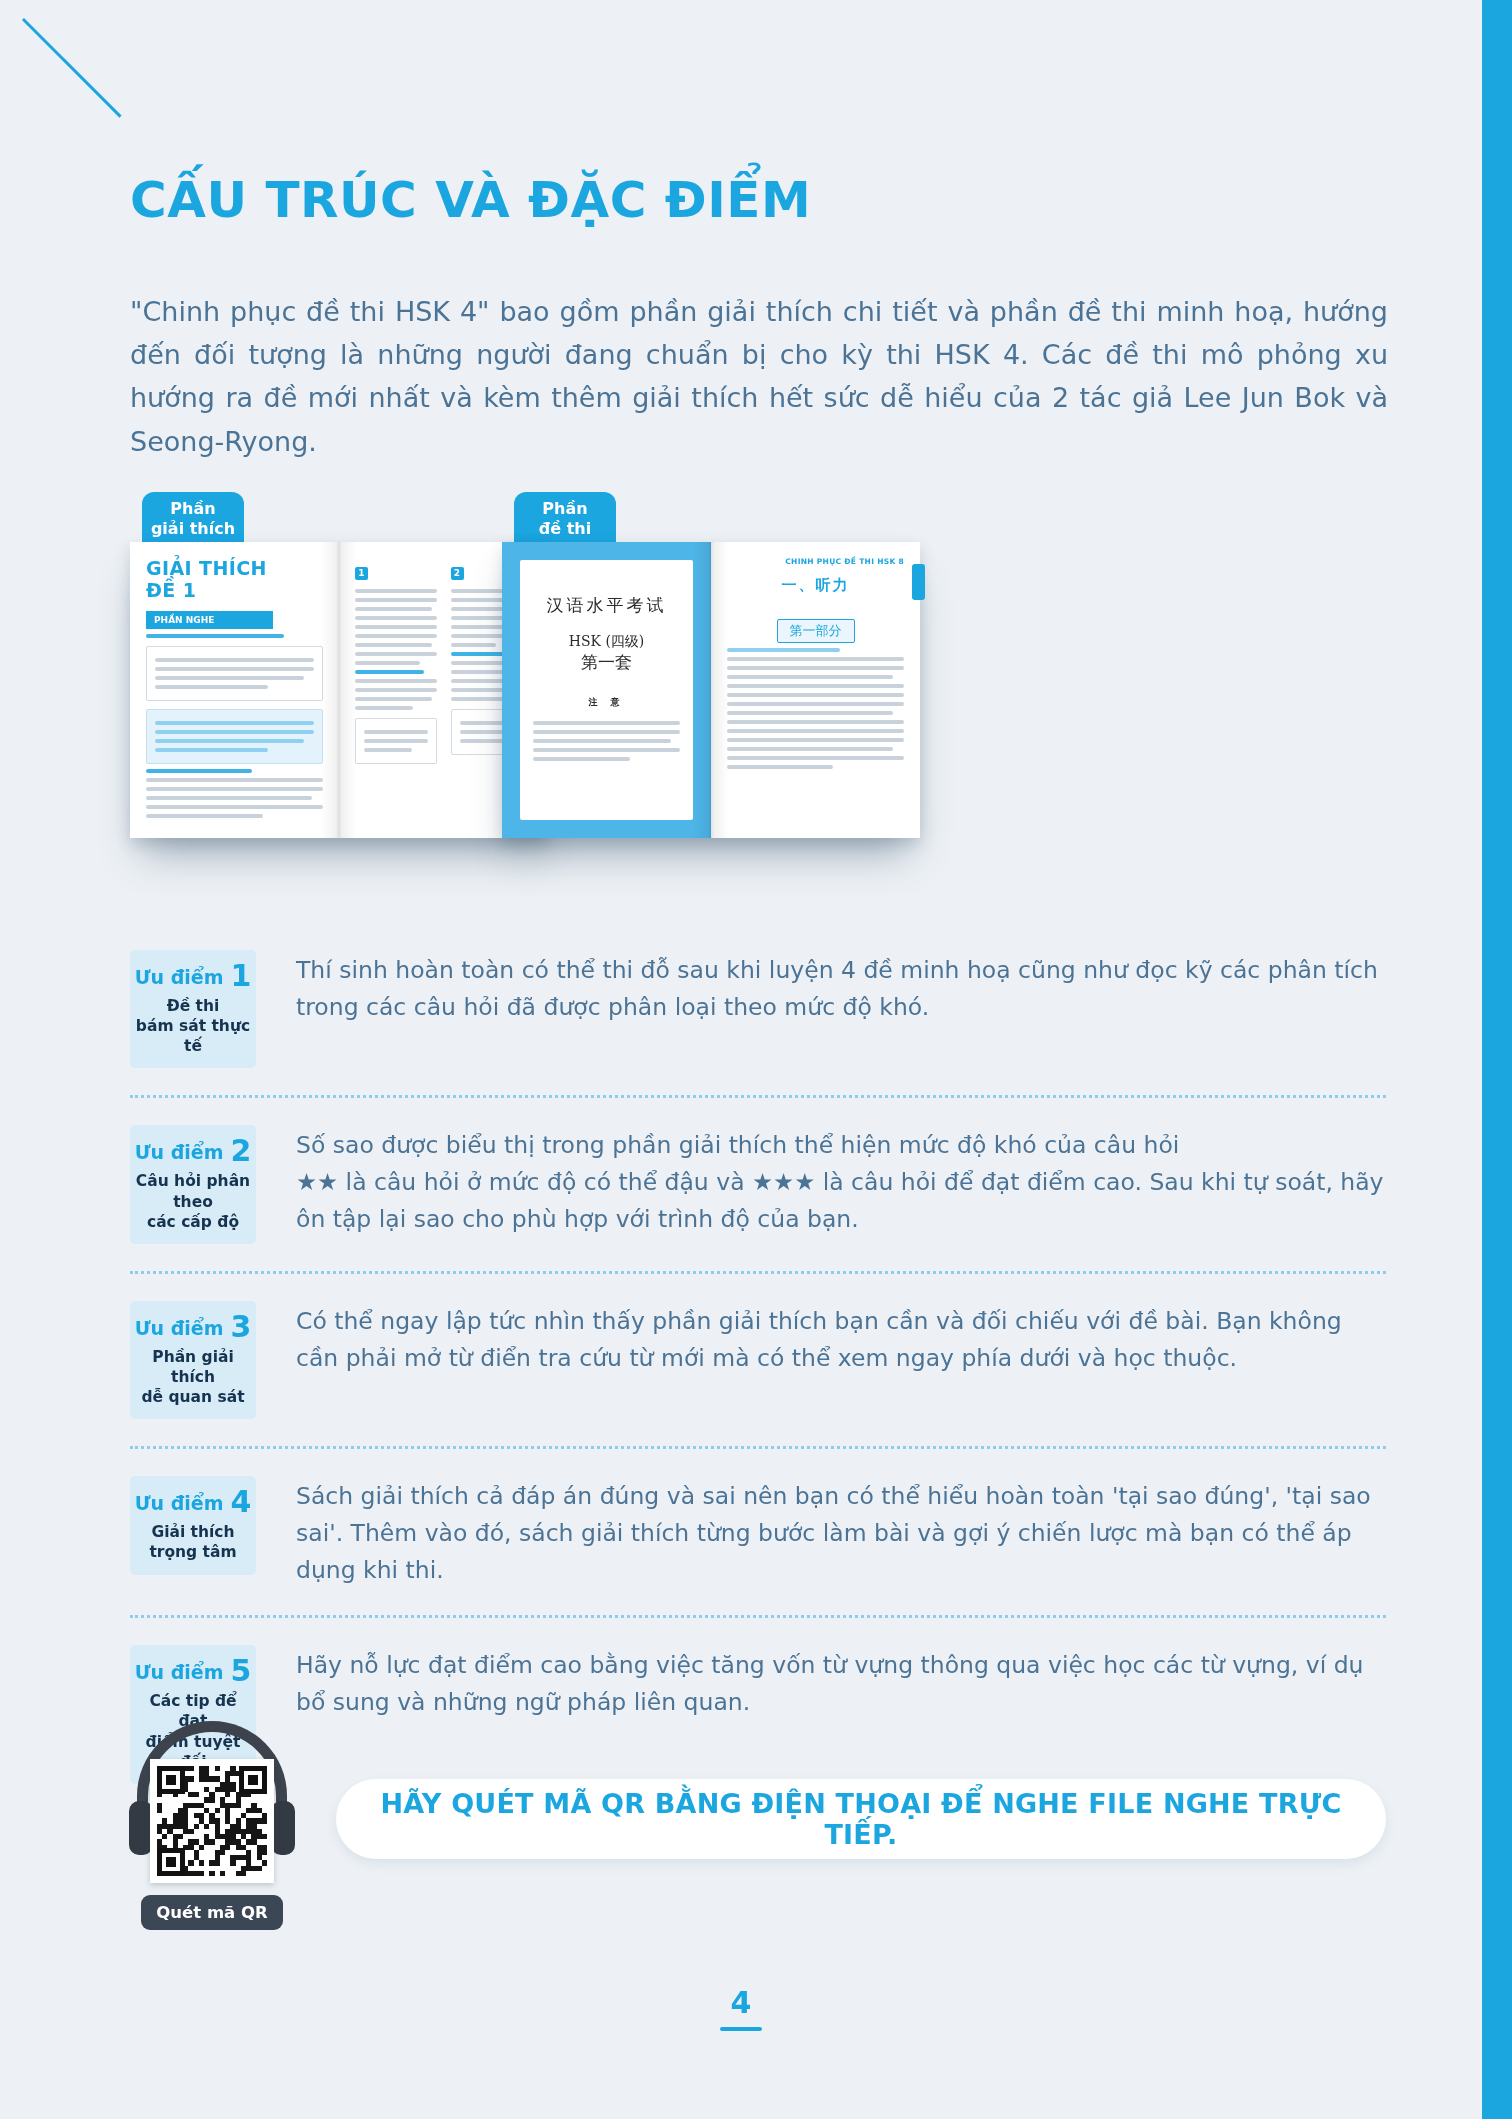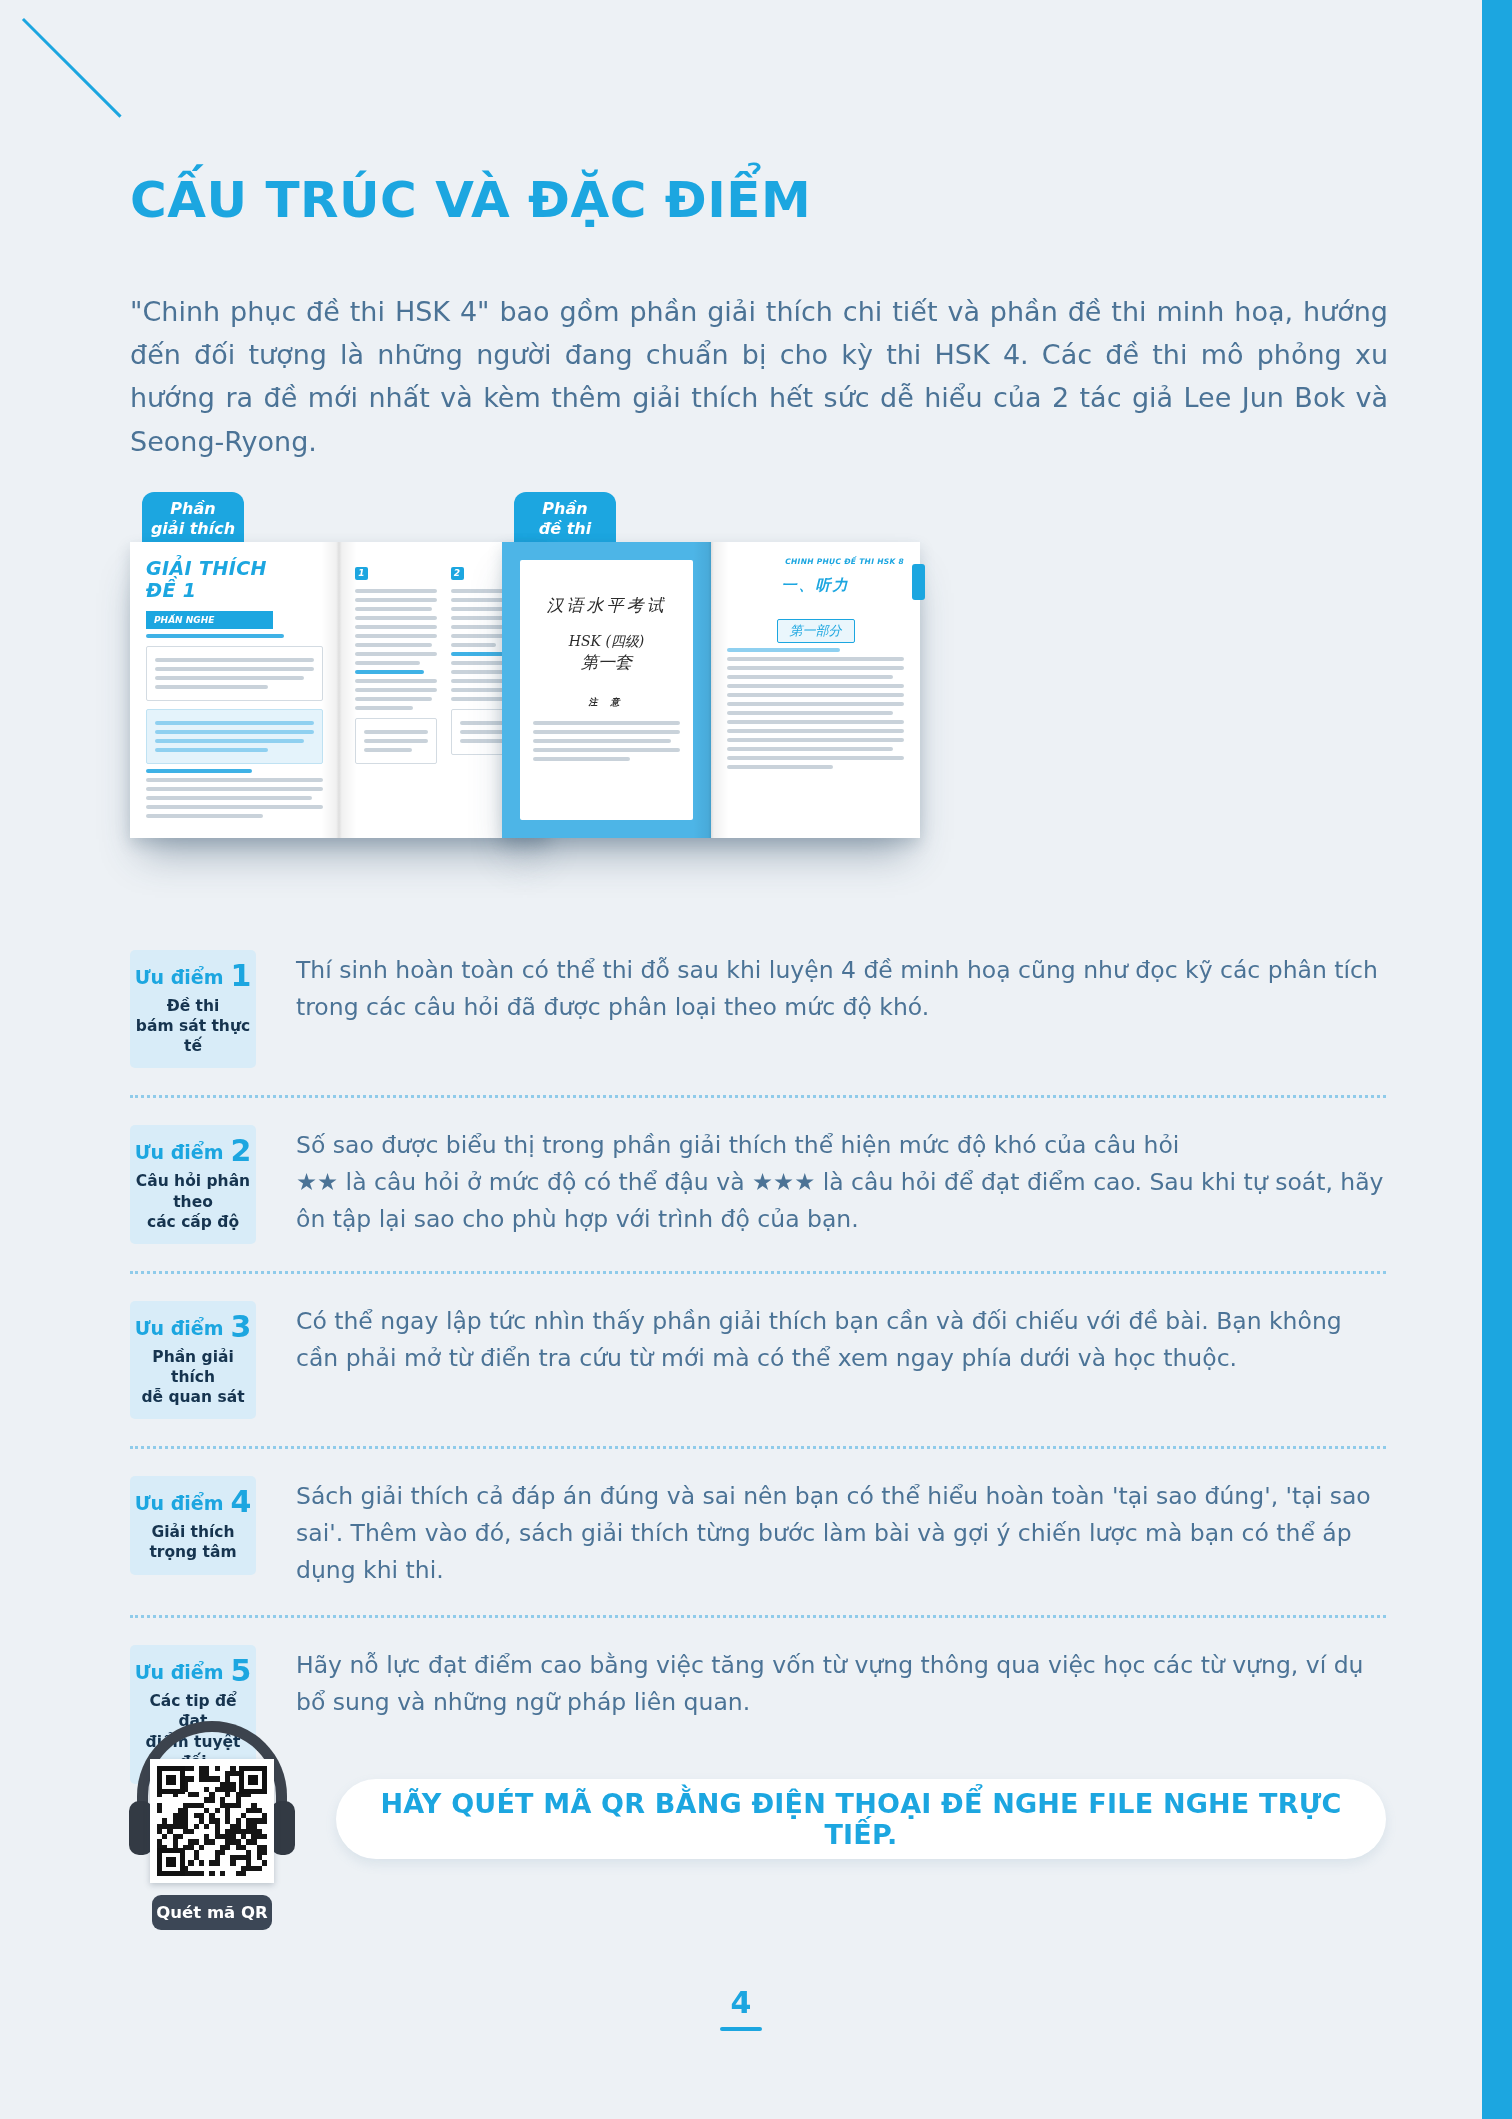"Phần" .preview { font-style: italic -> none }
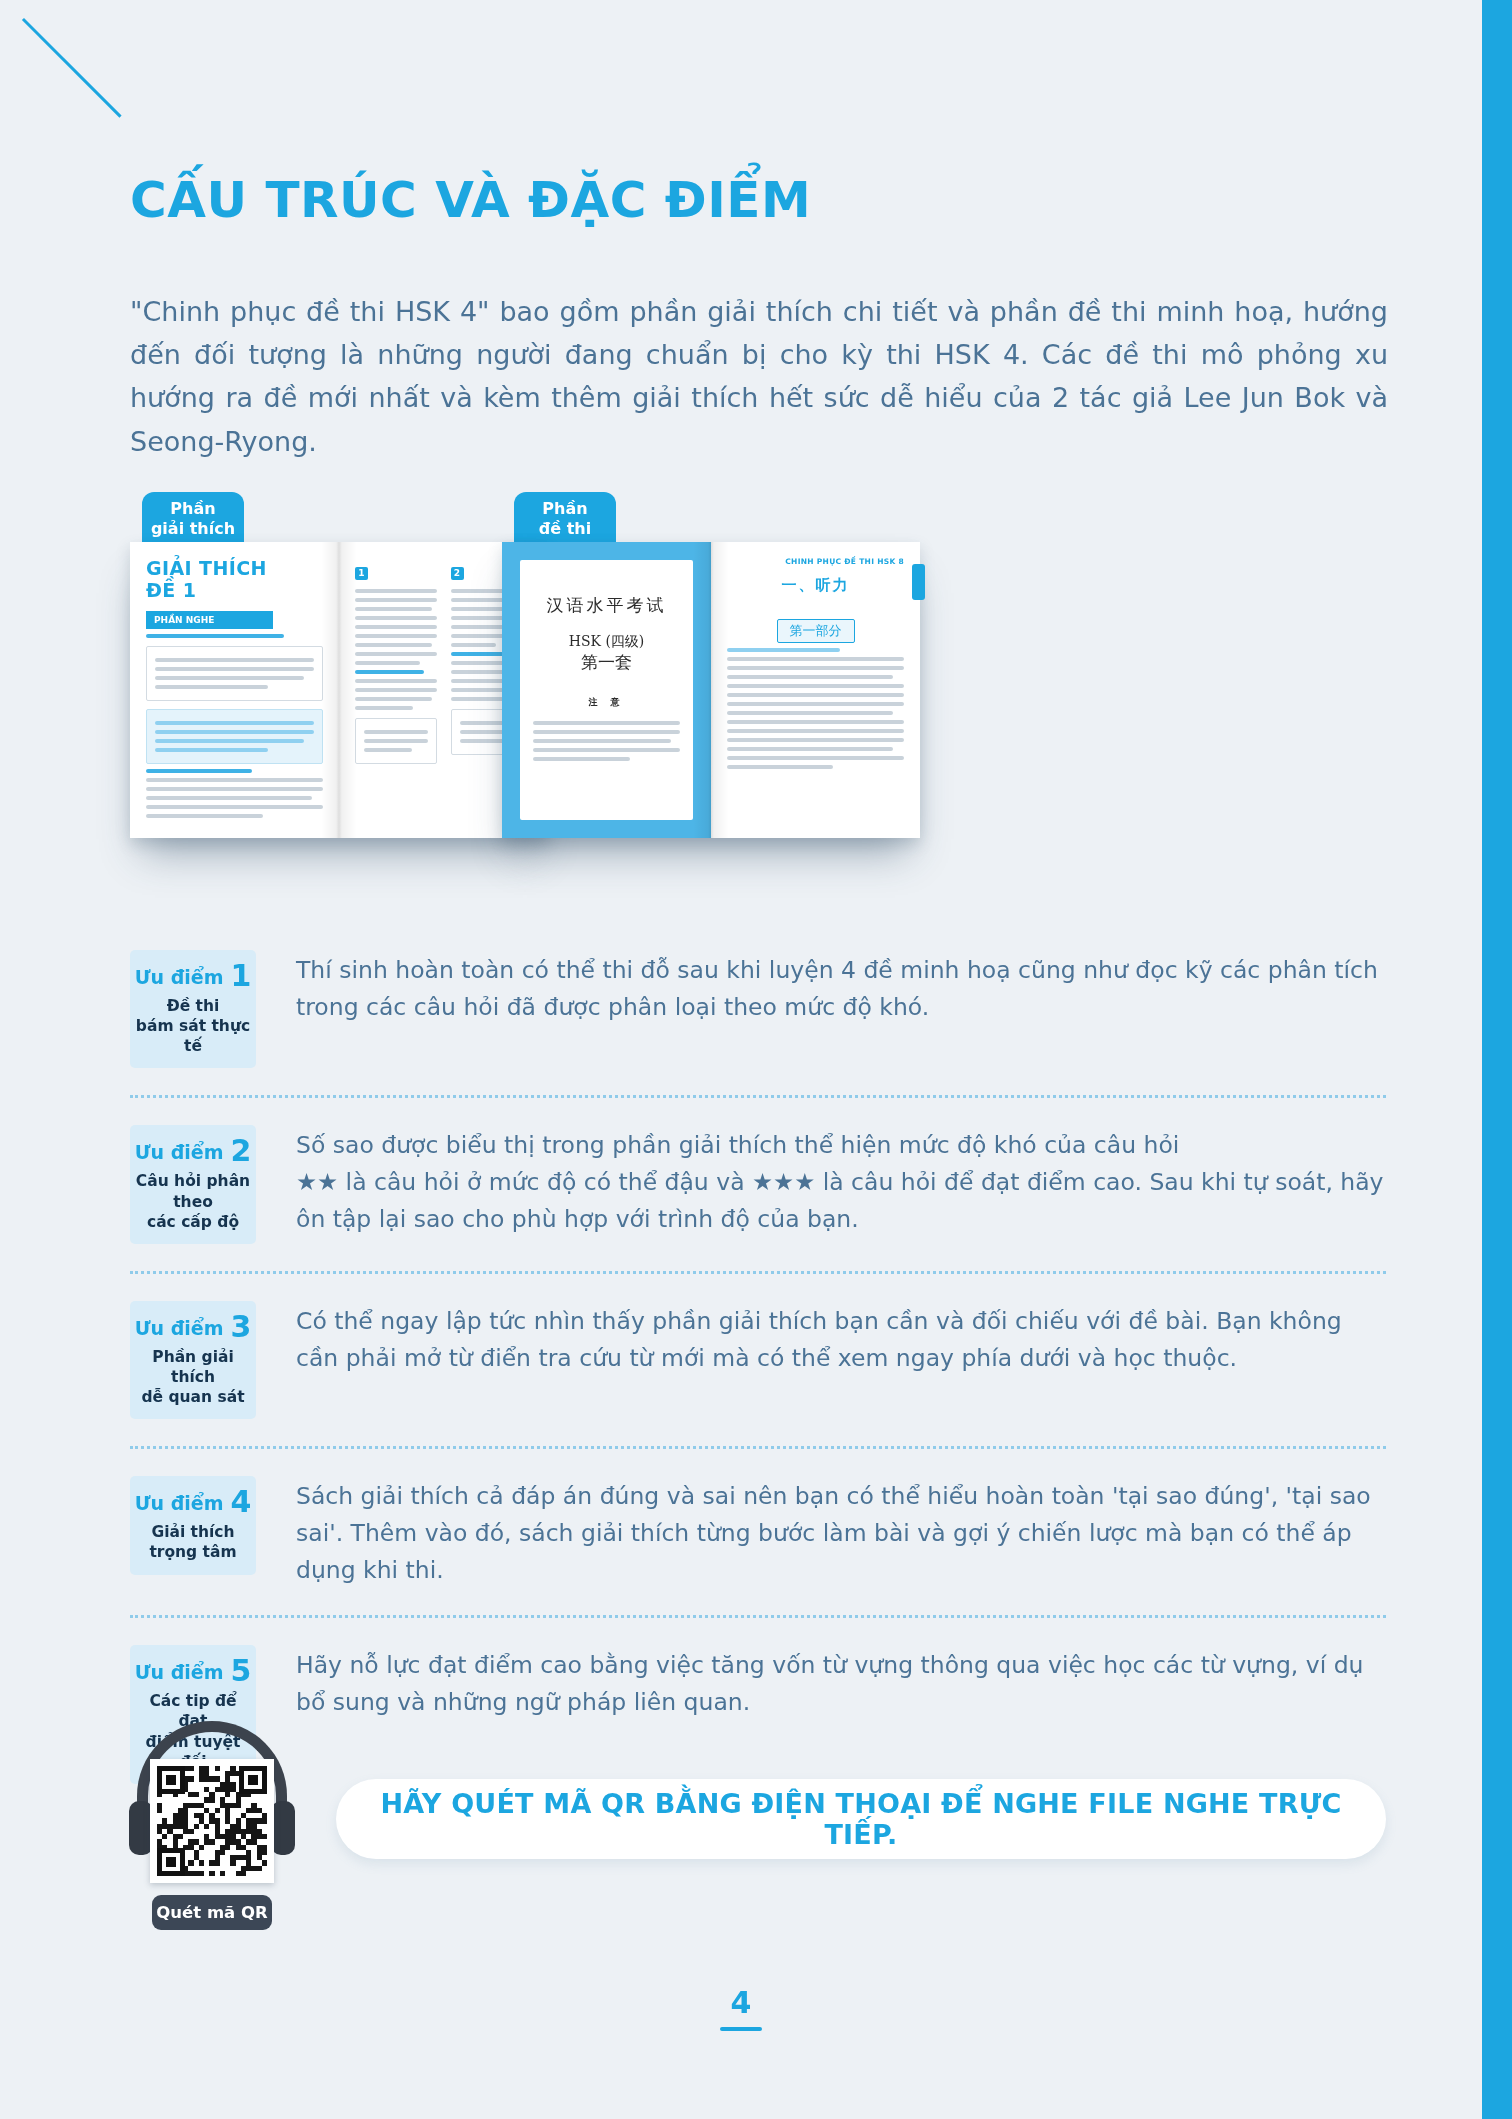"Quét mã QR" .qr-label { width: 120px -> 142px }
